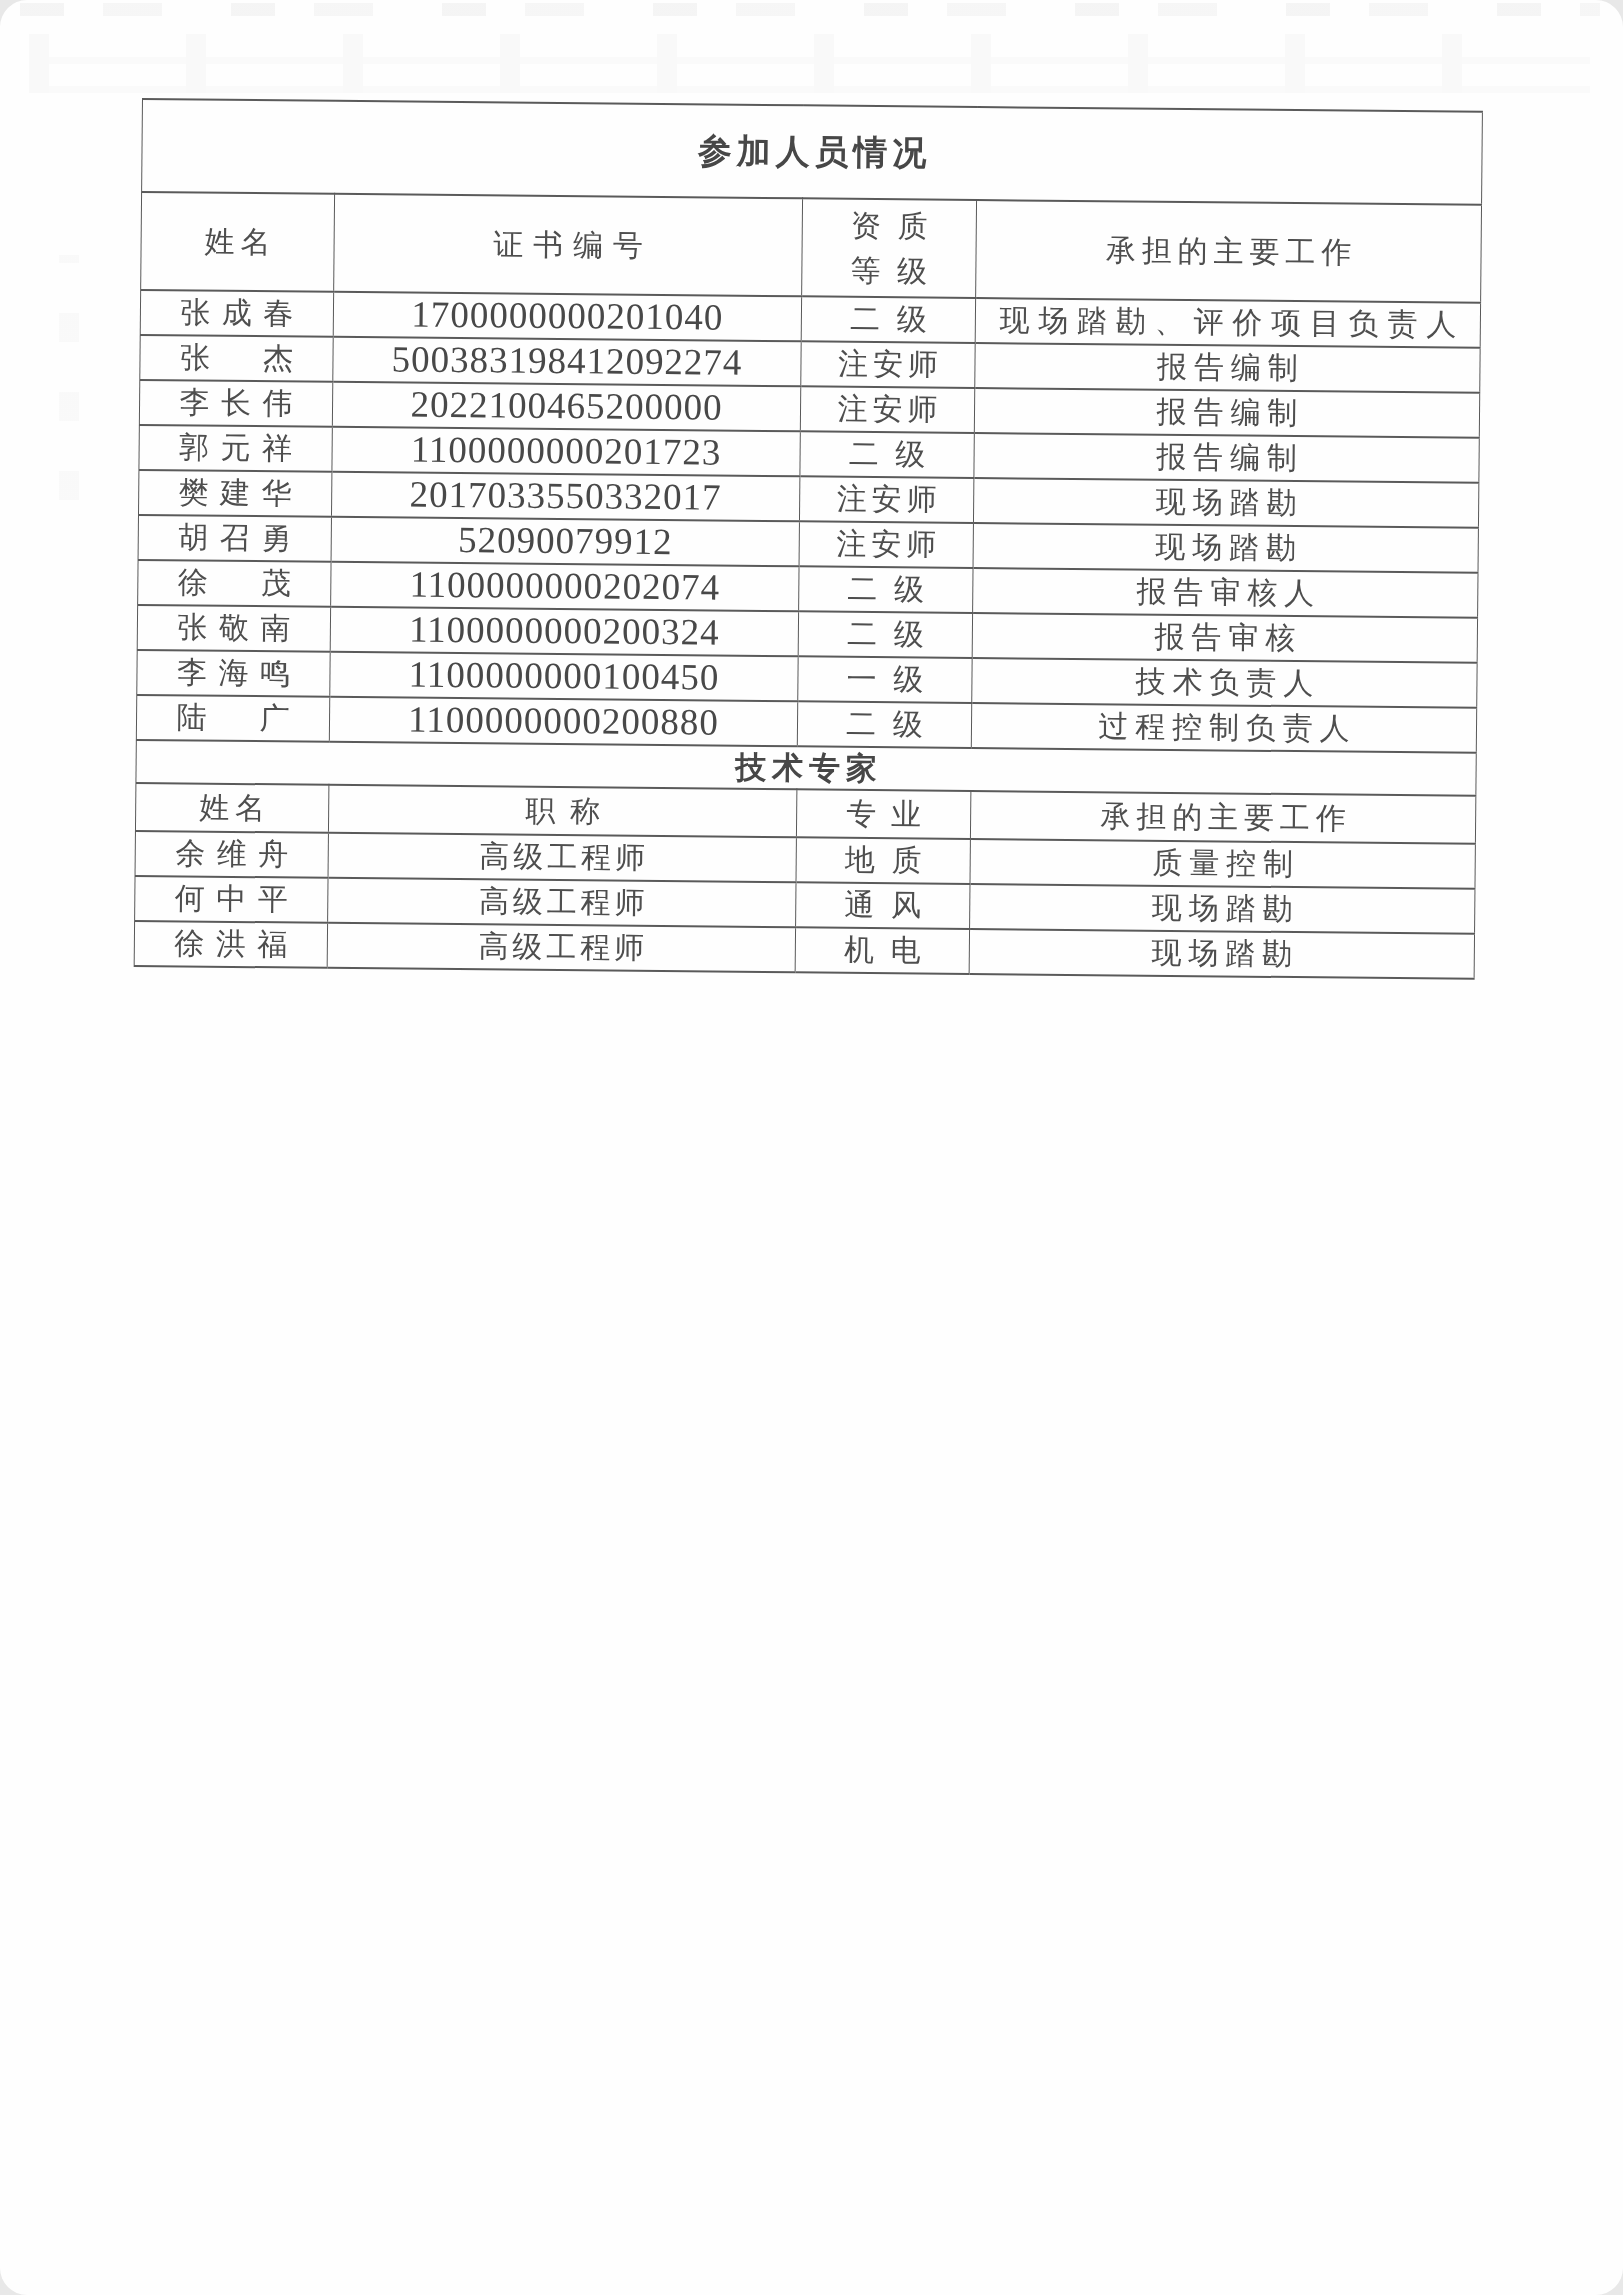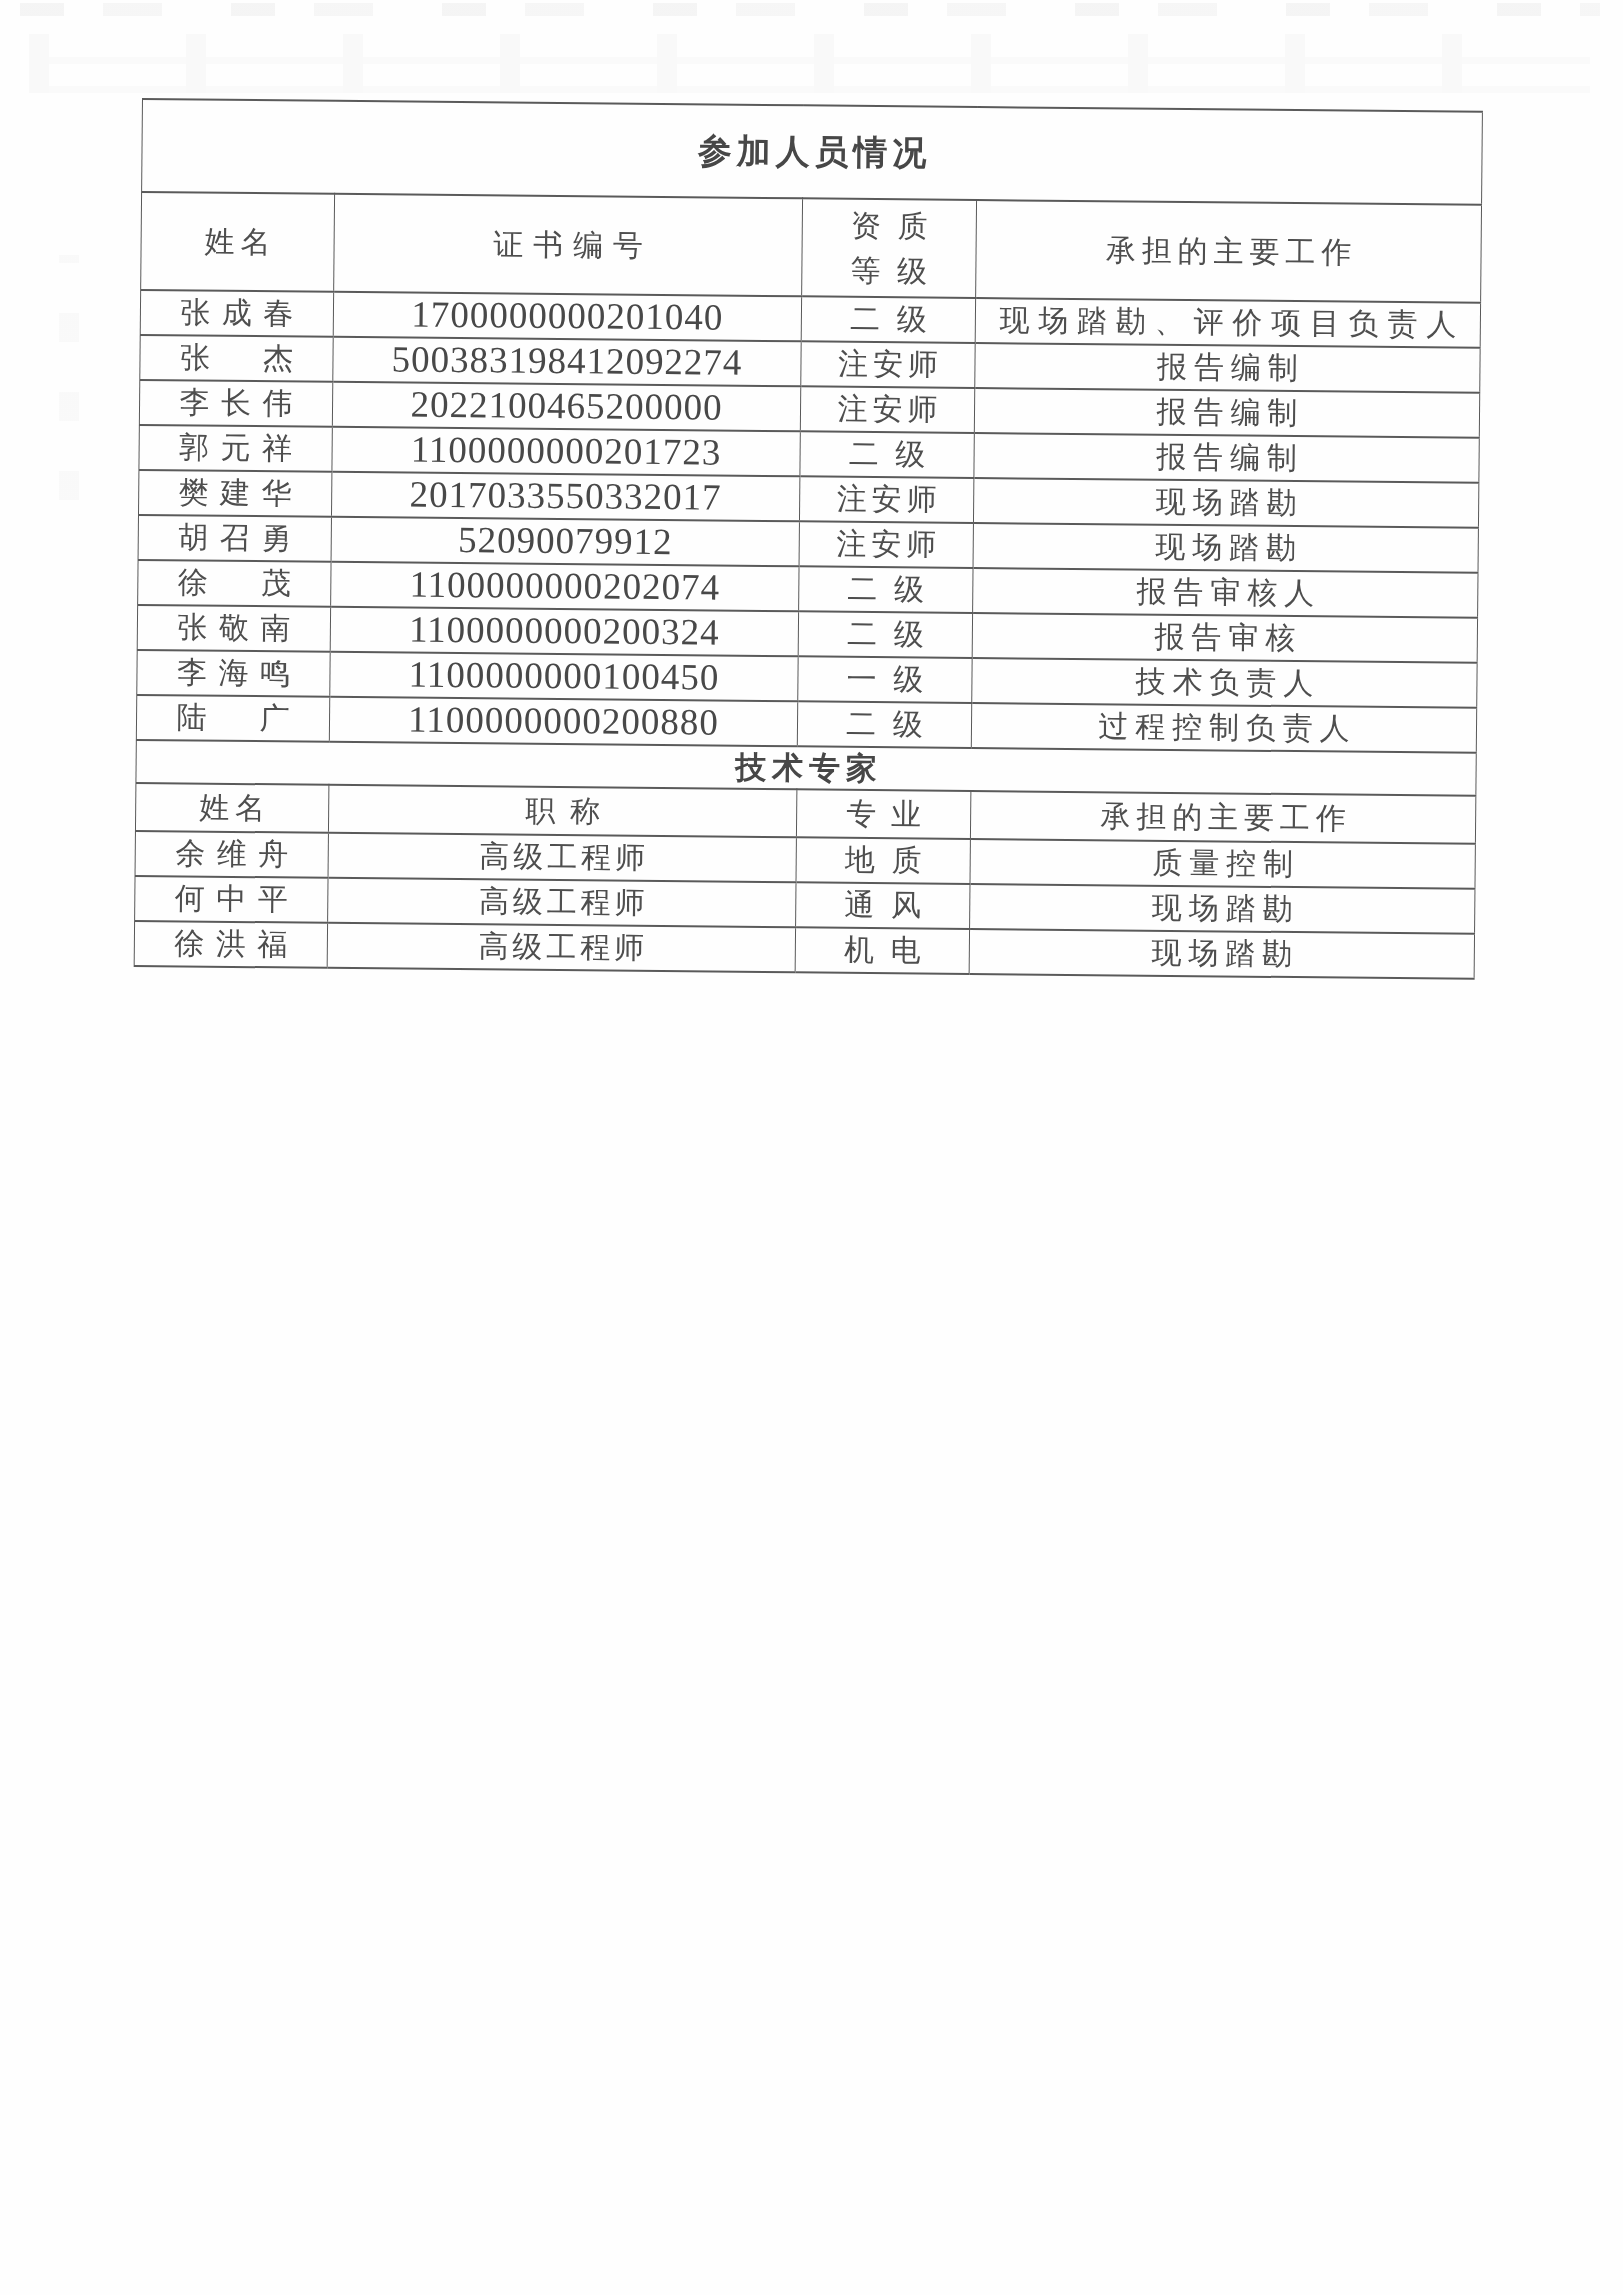"参加人员情况" .page { border-radius: none -> 27px }
